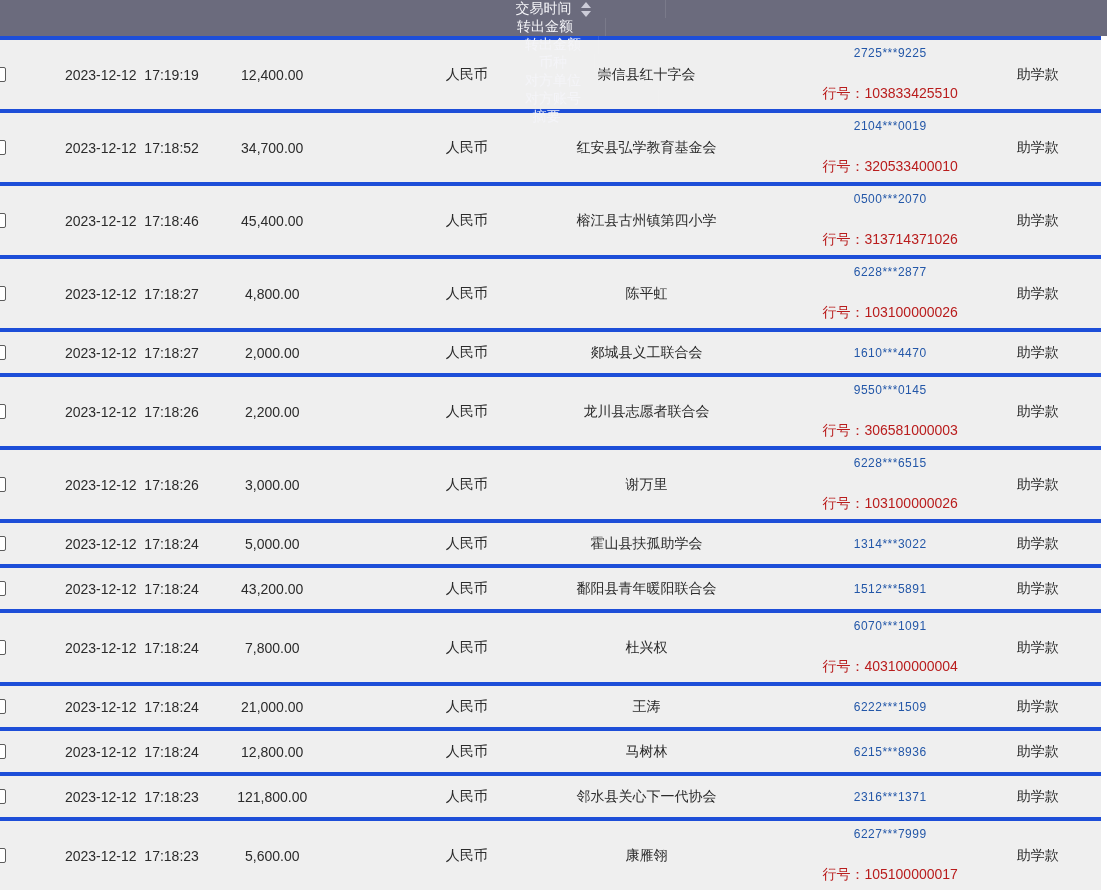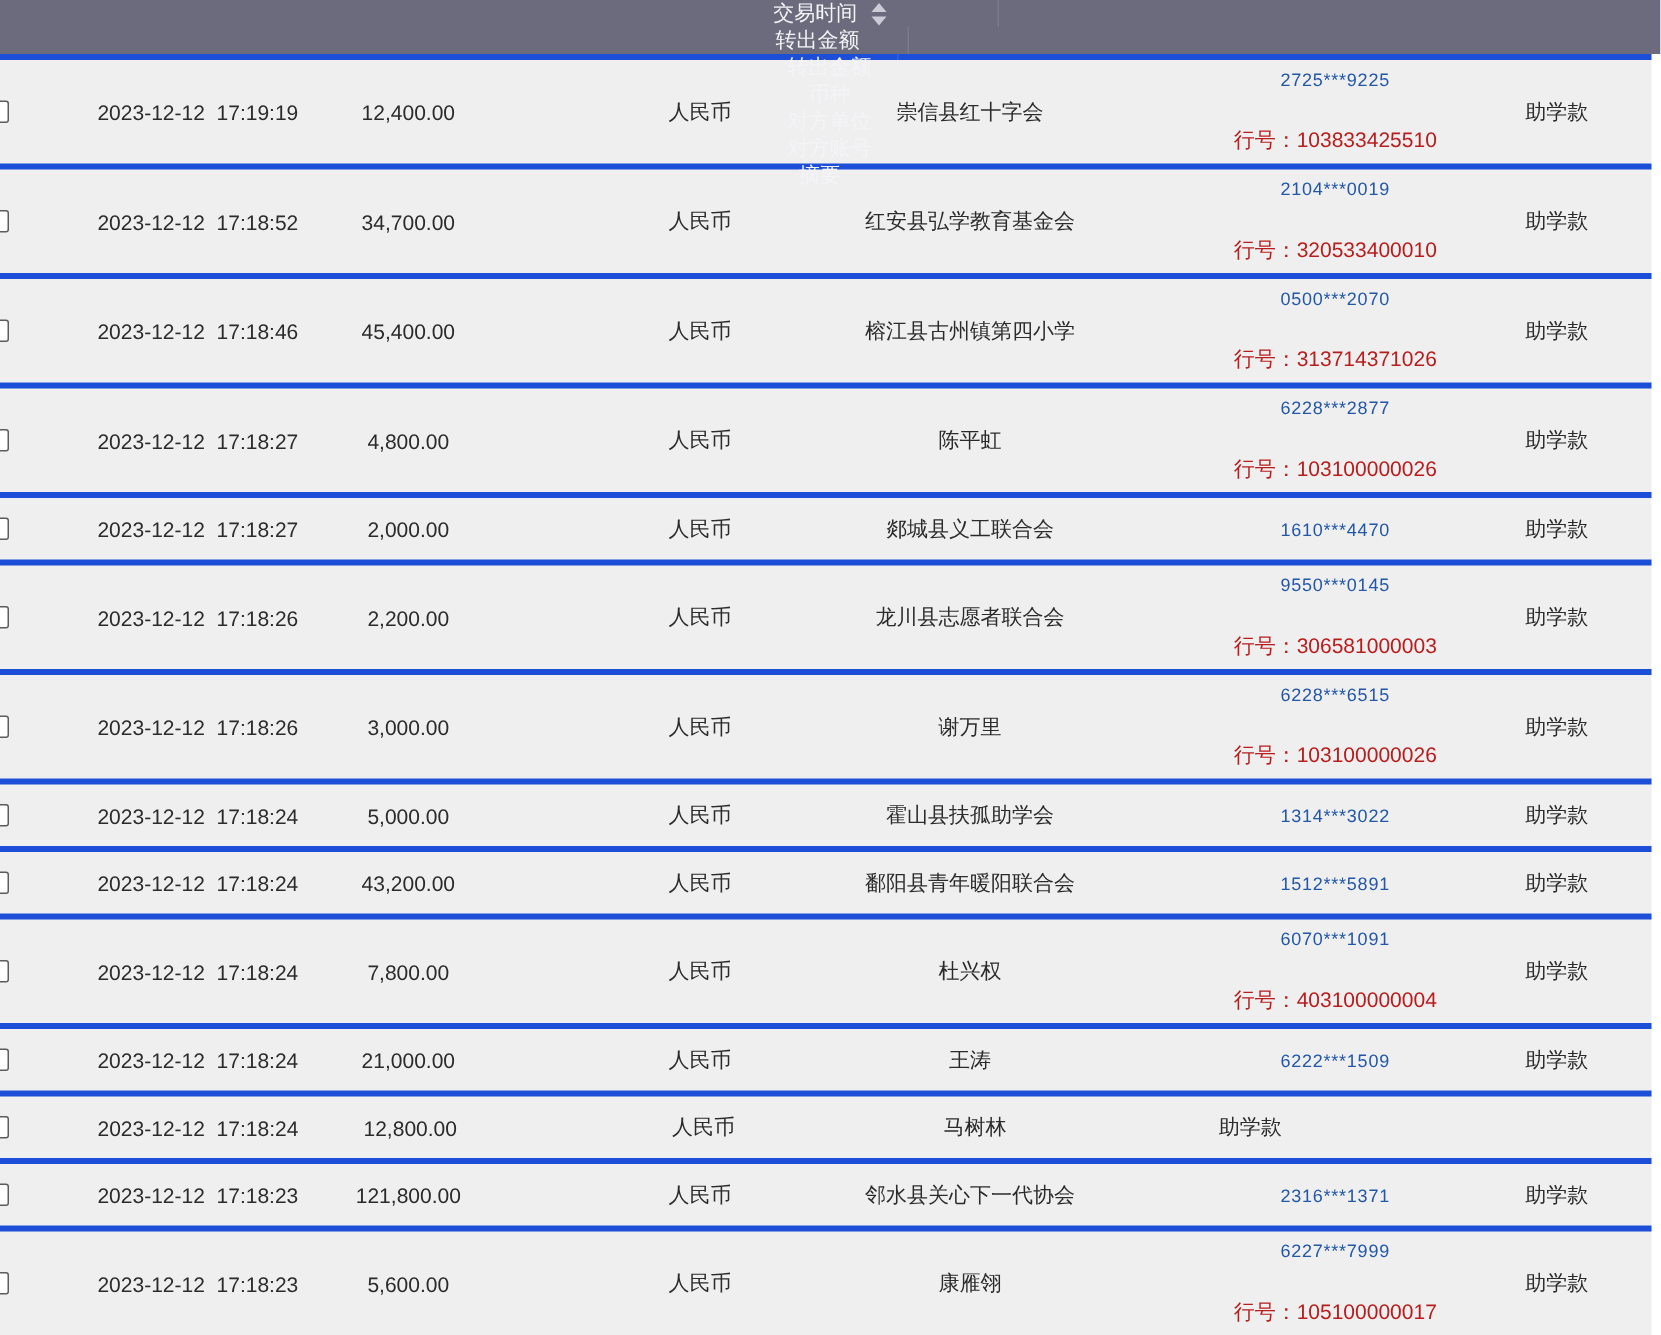"6215***8936" div.td { html: none -> <div> <a>6215***8936</a> </div> }
